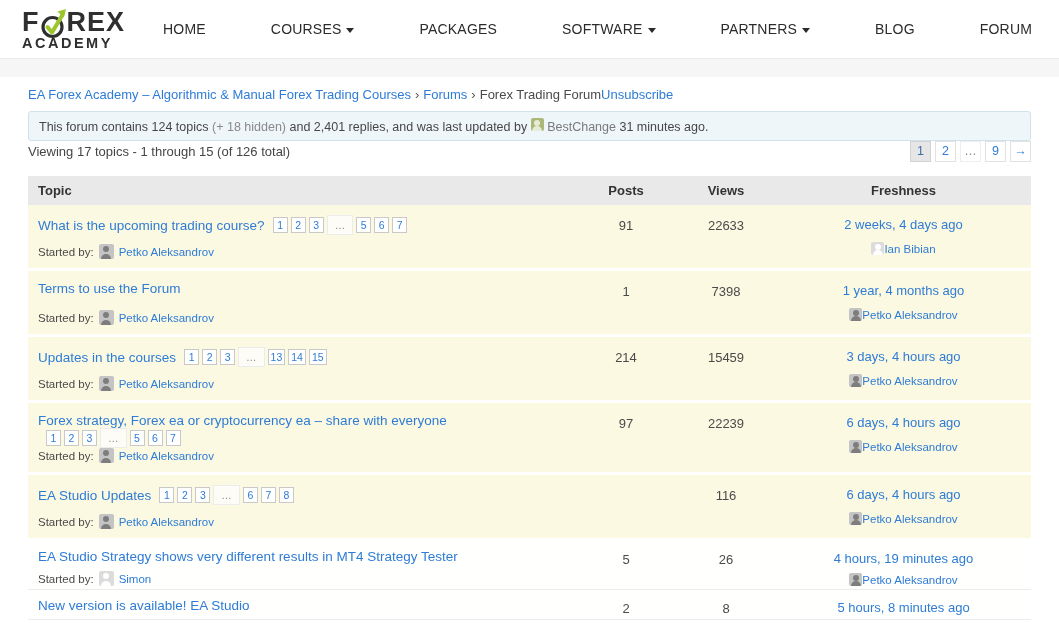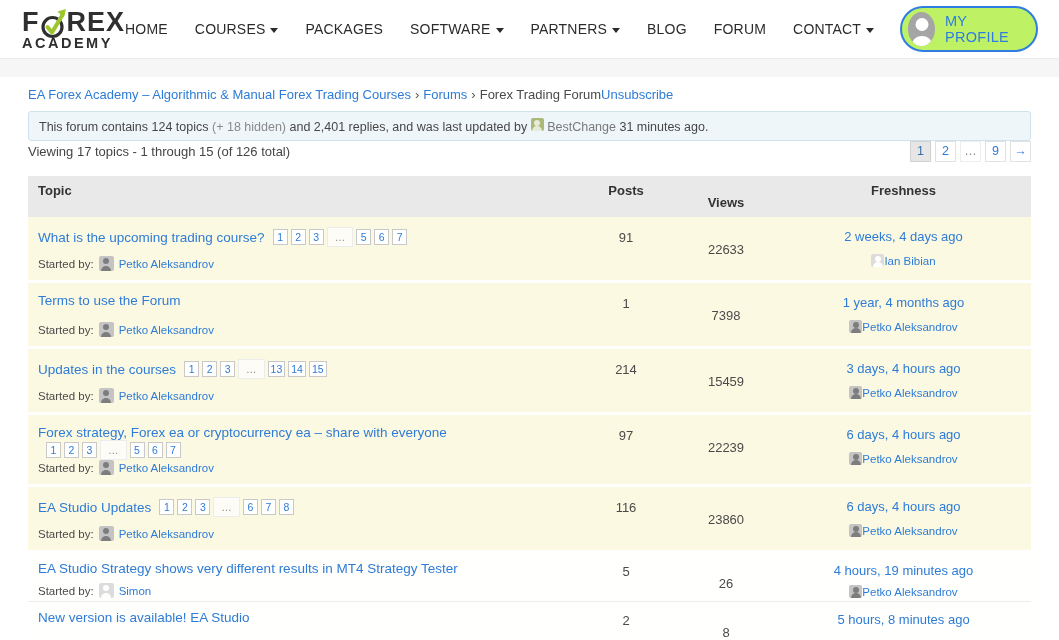"HOME" .nav a { margin-left: none -> 38px }
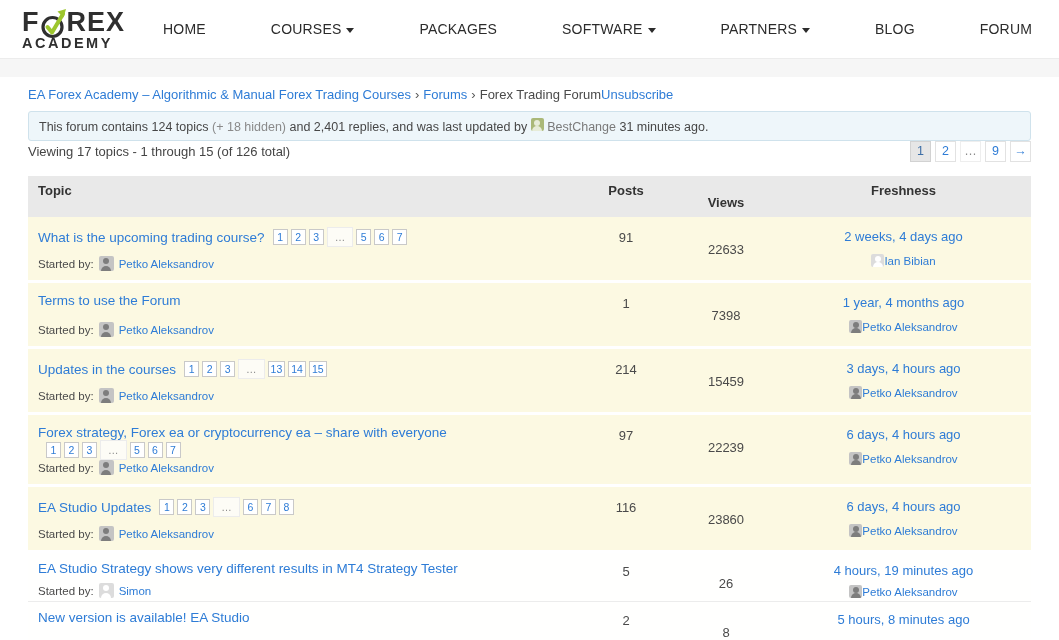"Views" .col-views { margin-top: 12px -> none }
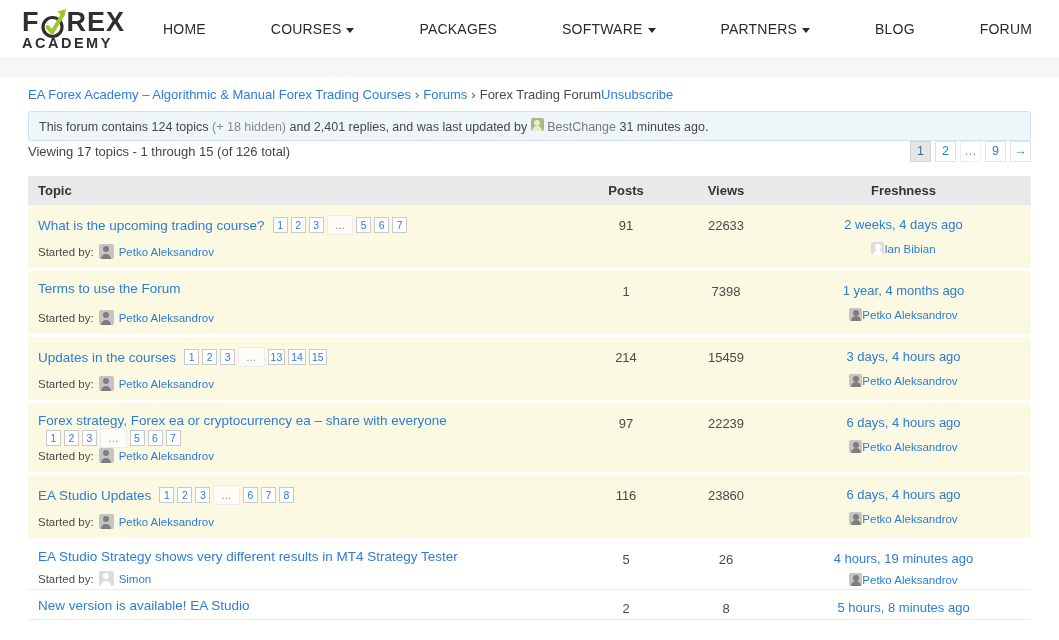"23860" div.col-views { html: <div>23860</div> -> none }
